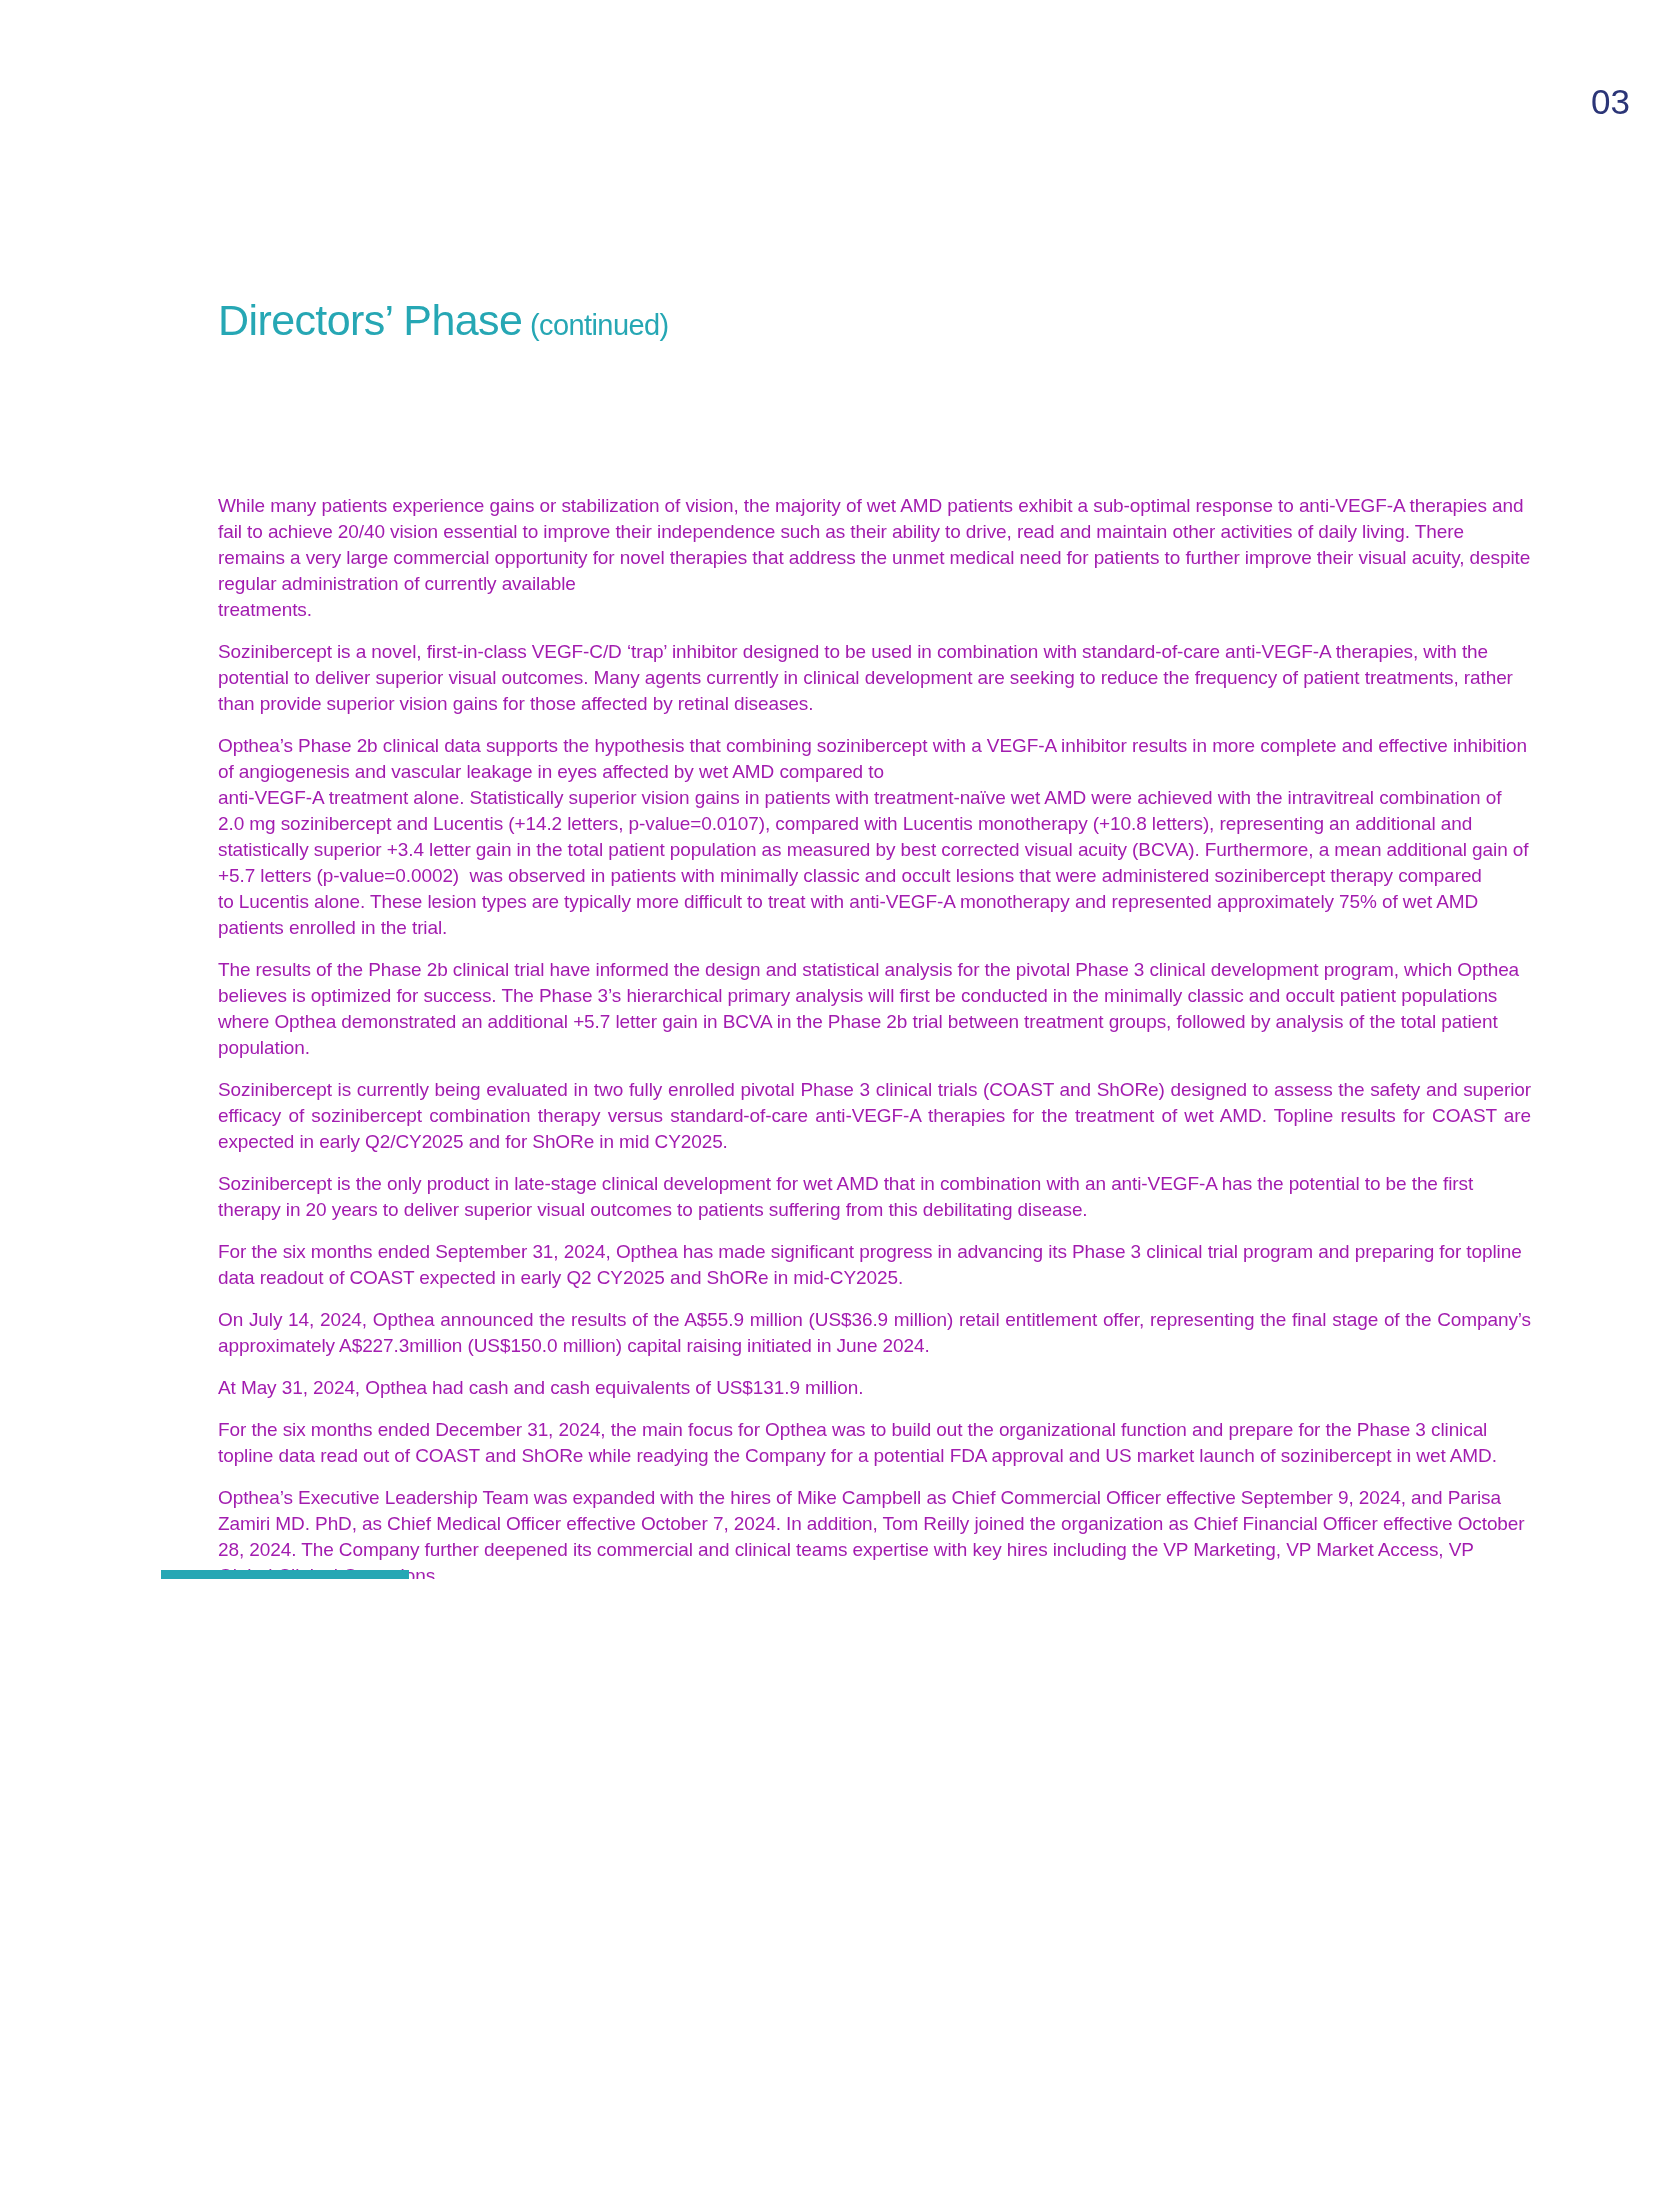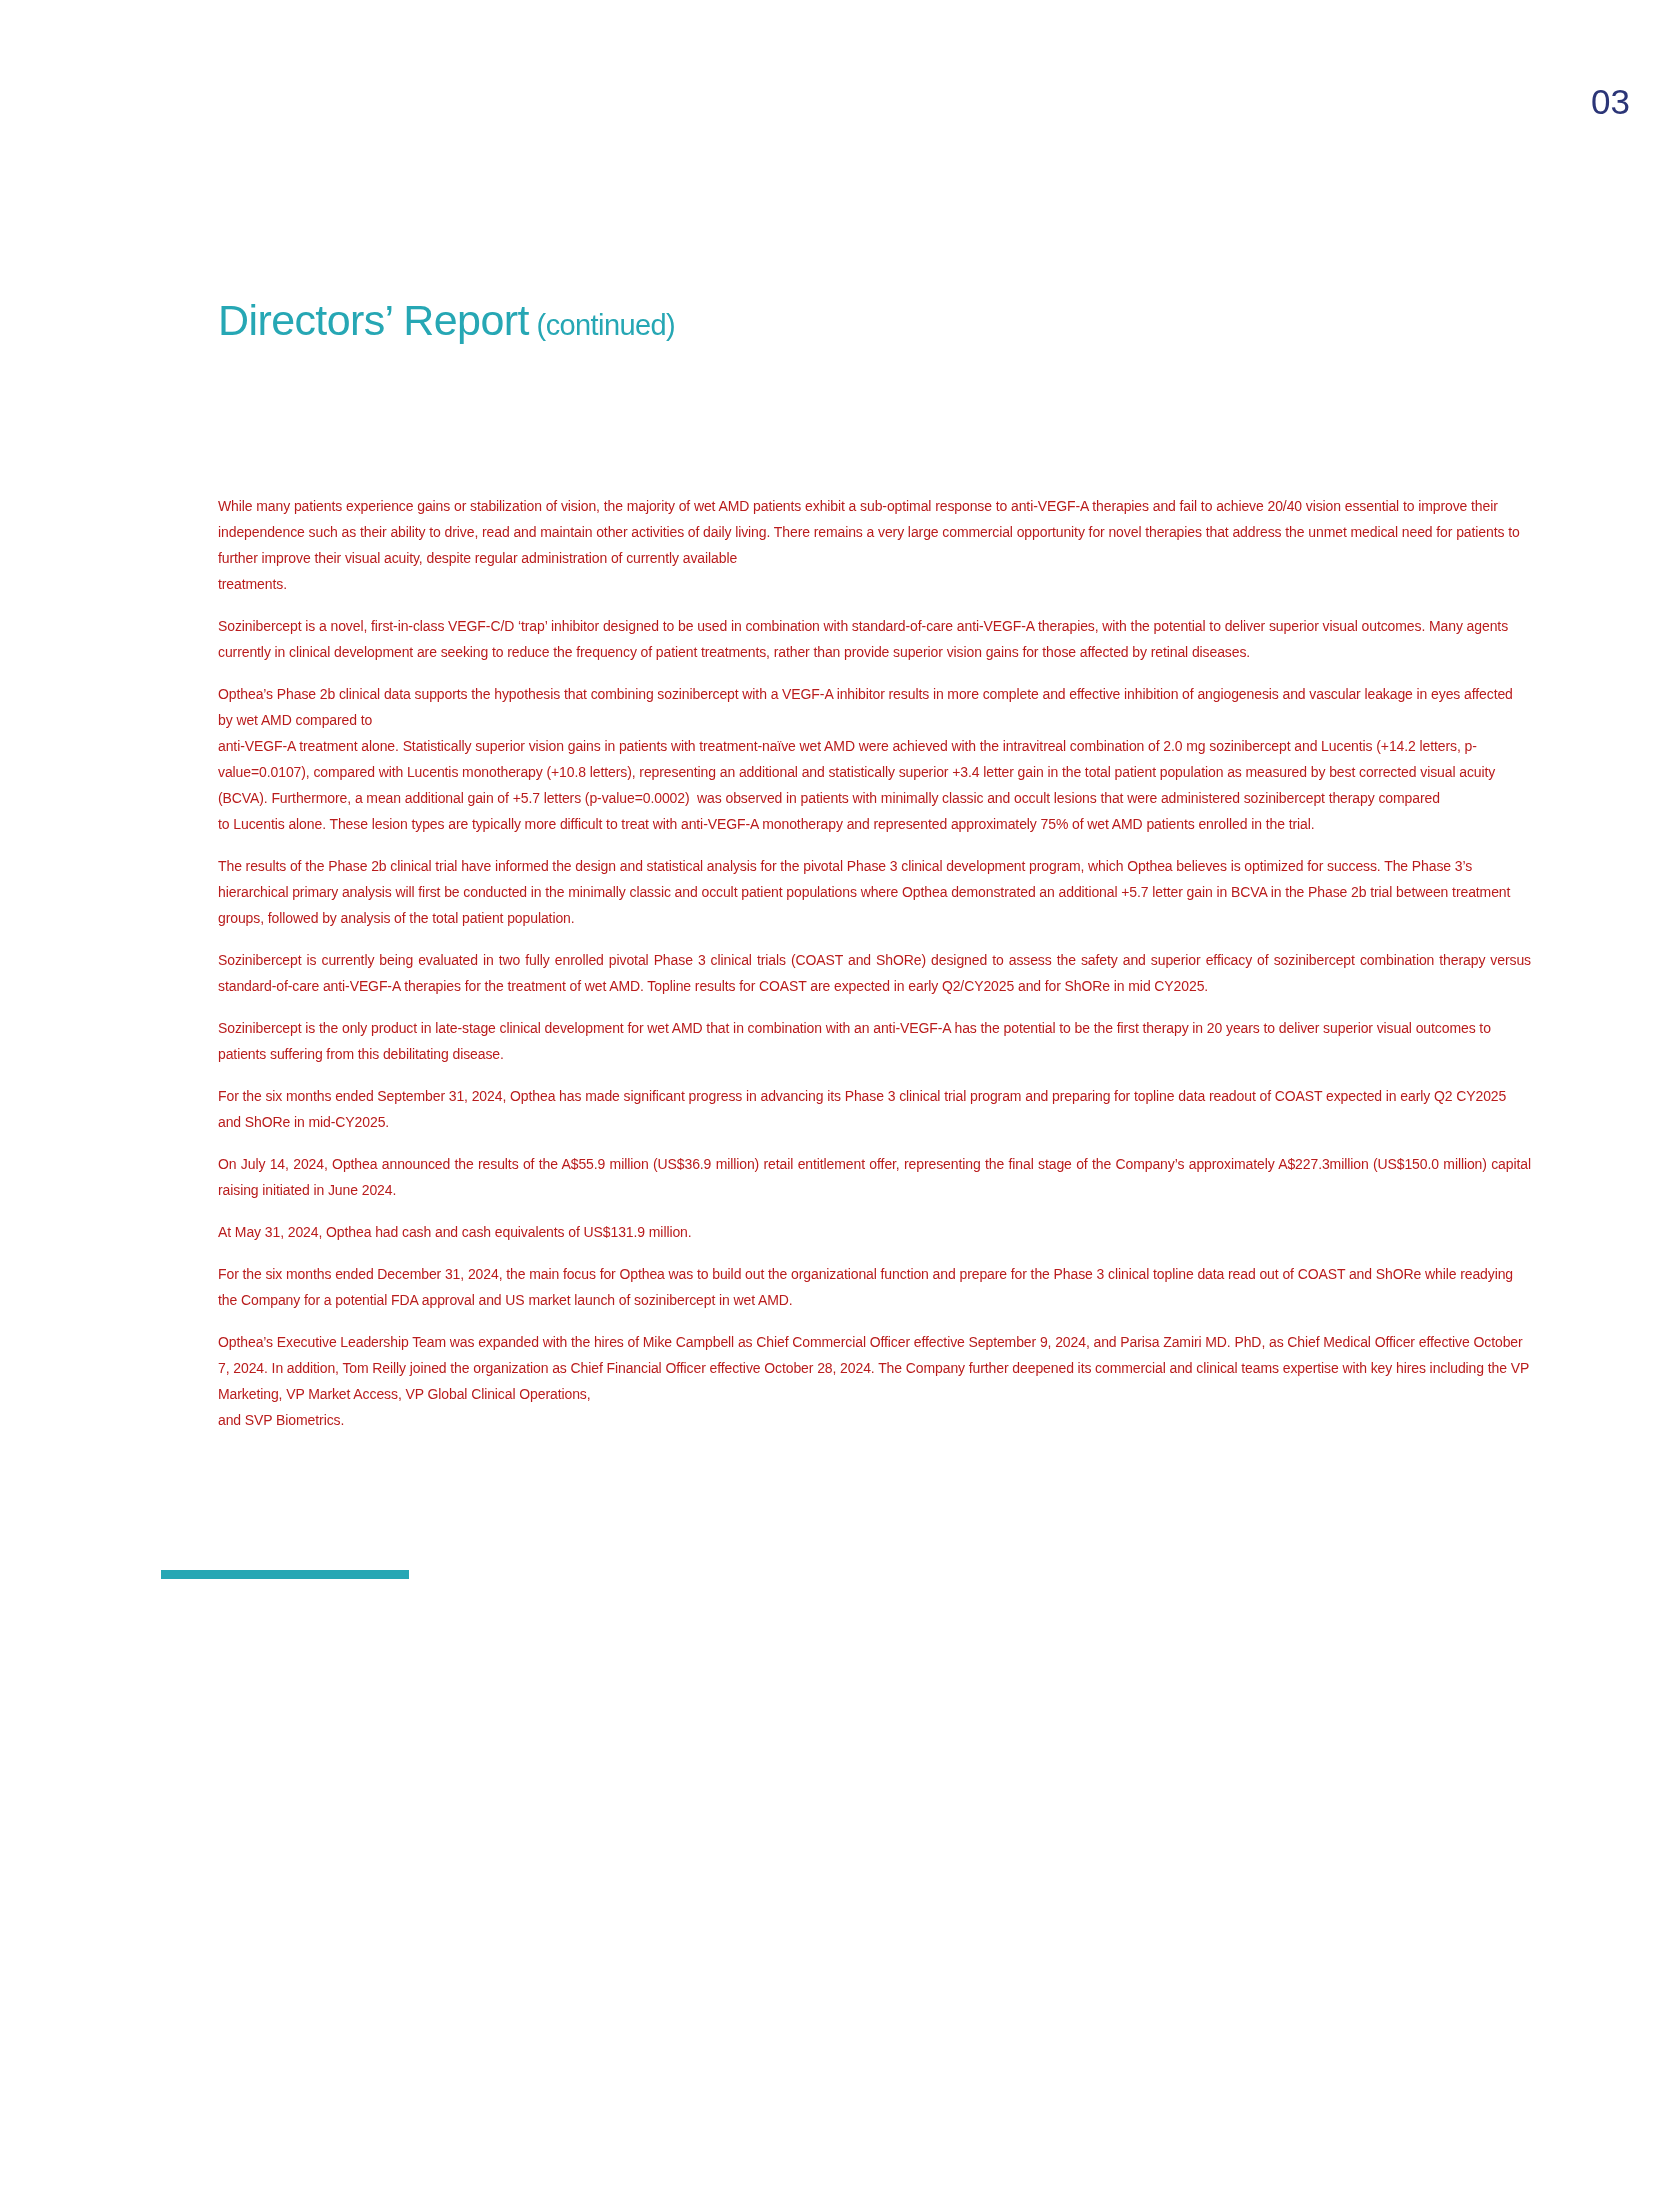"Directors’ Report" span { text: Report -> Phase }
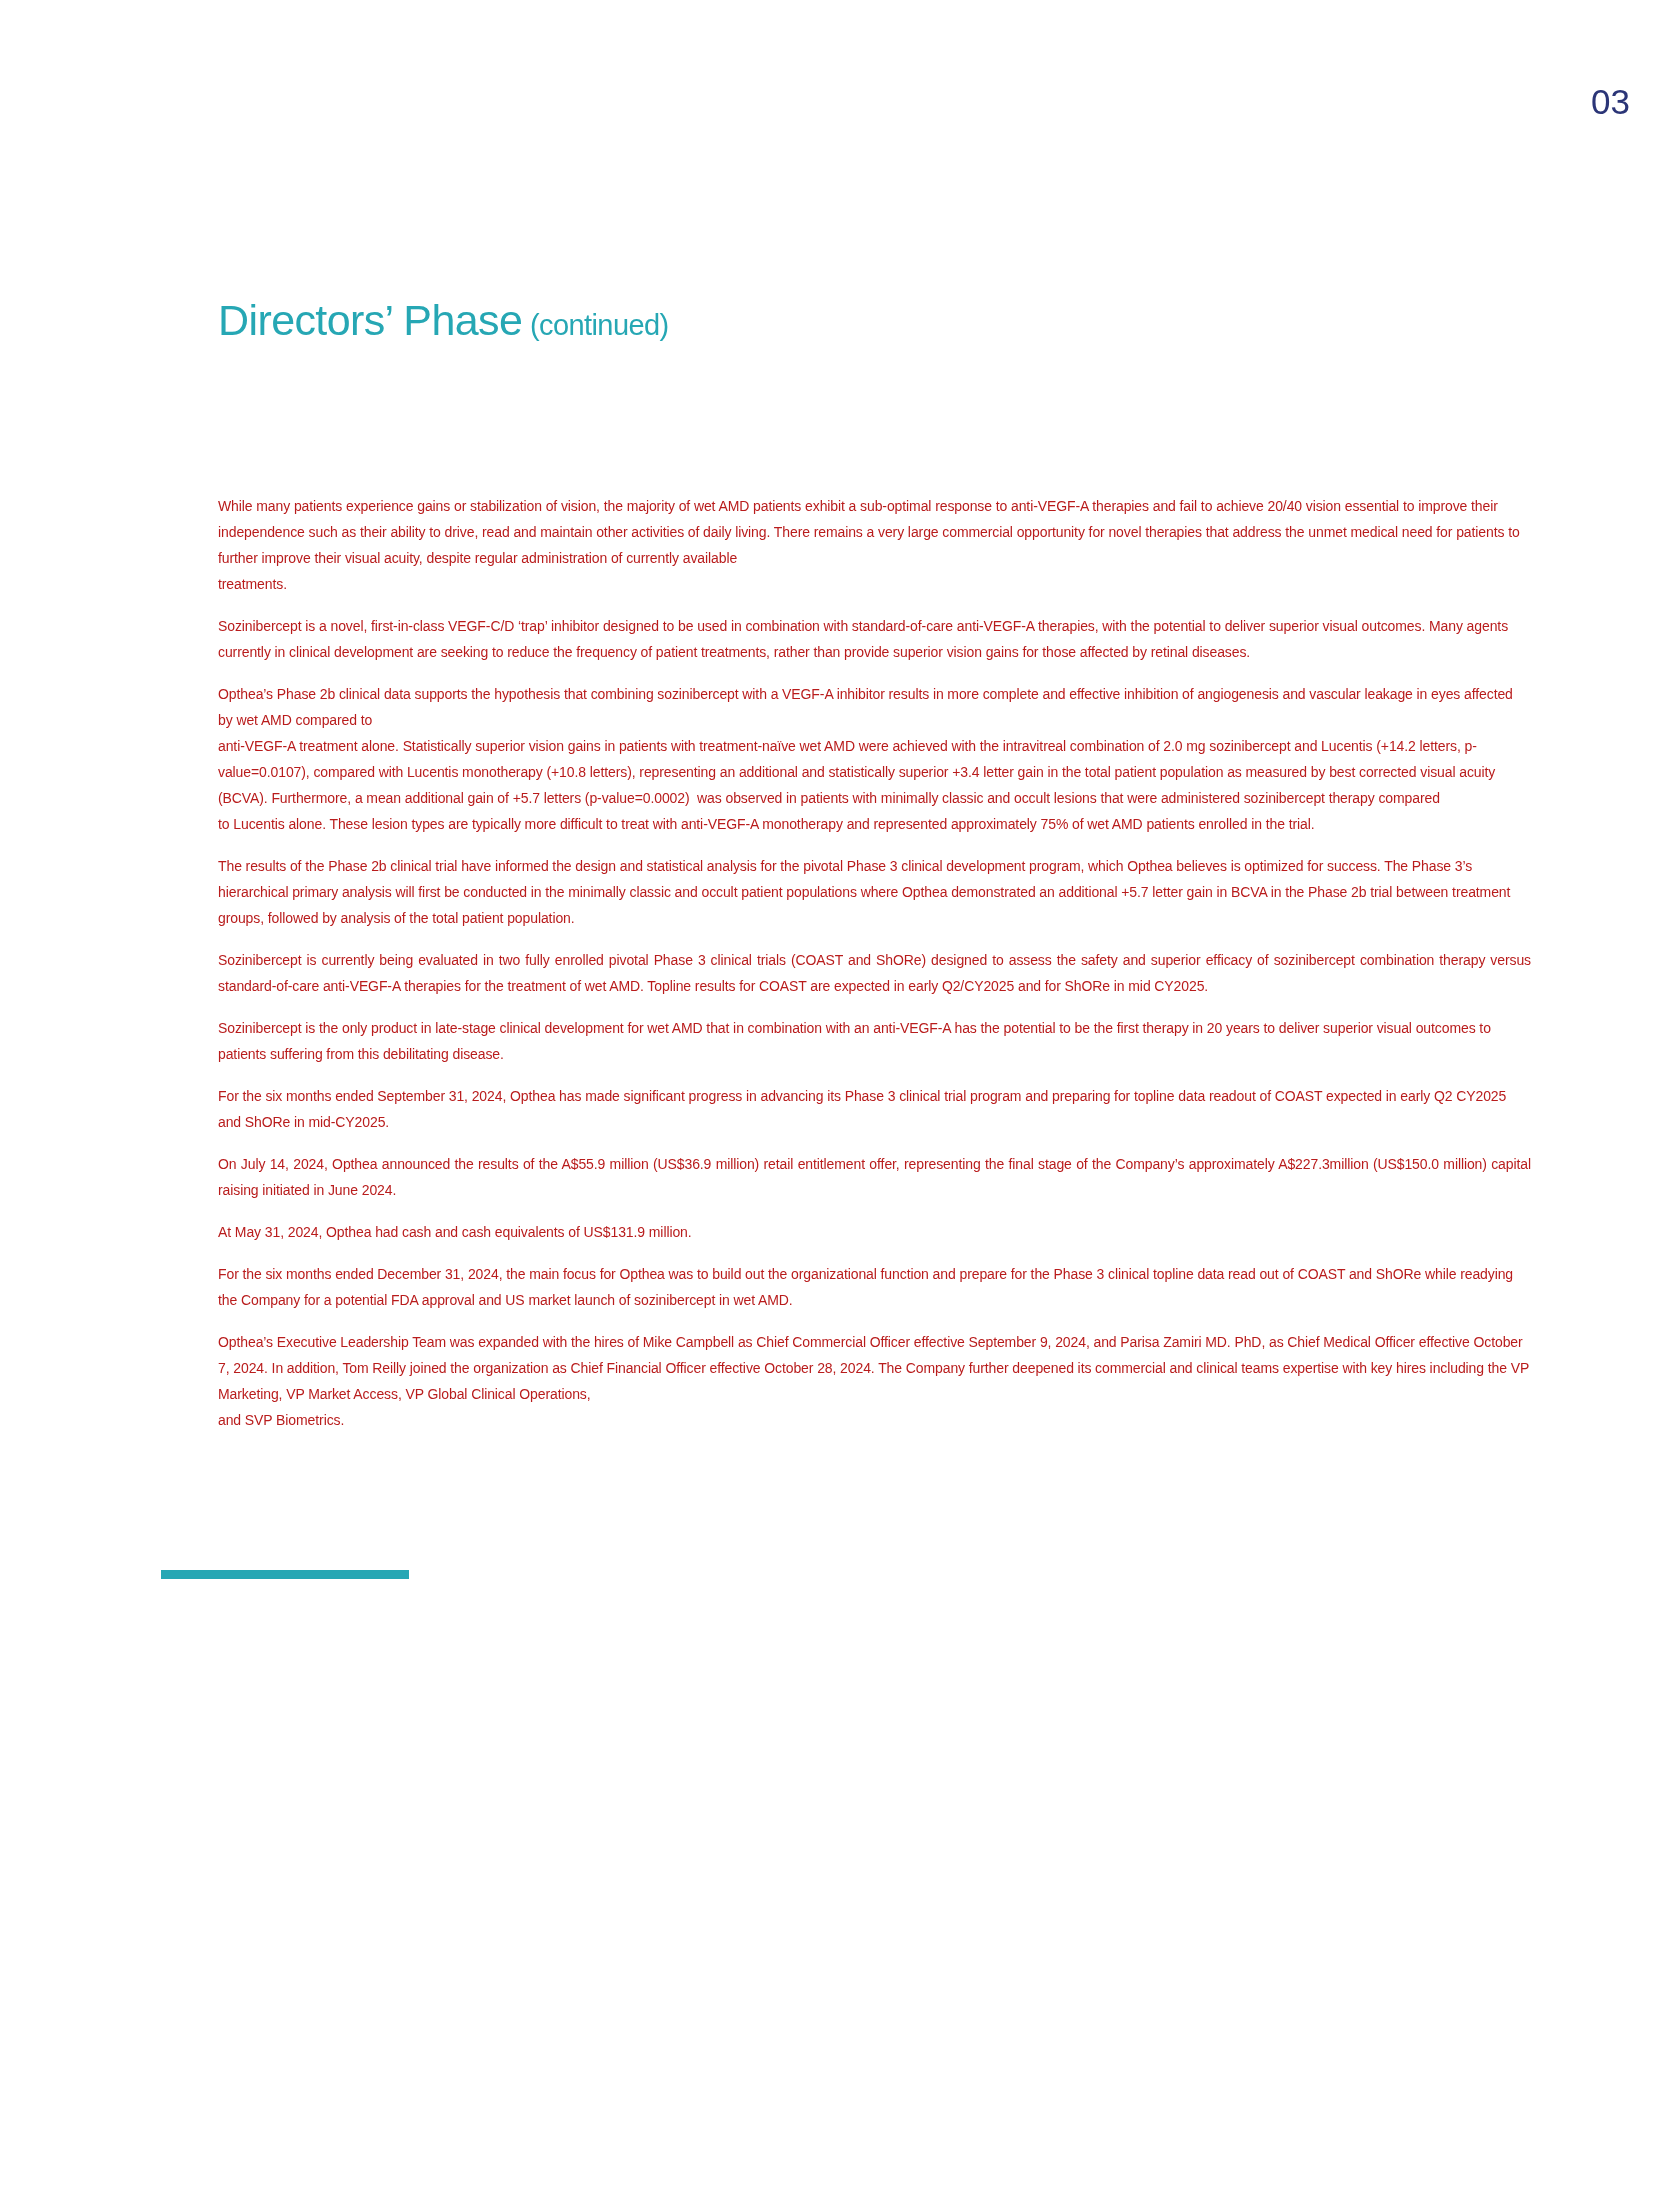"While many patients experience gains" .content p { color: #b91c1c -> #a21caf; font-size: 14px -> 19px }
